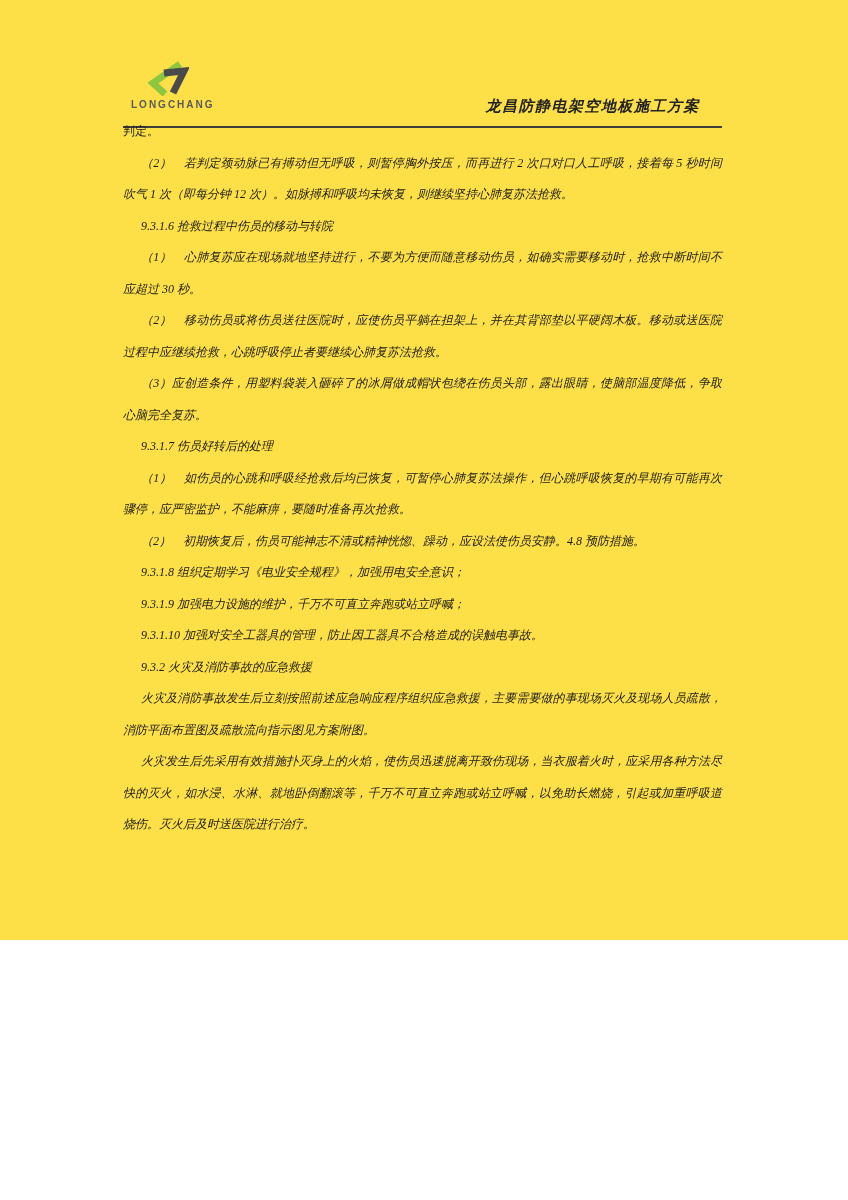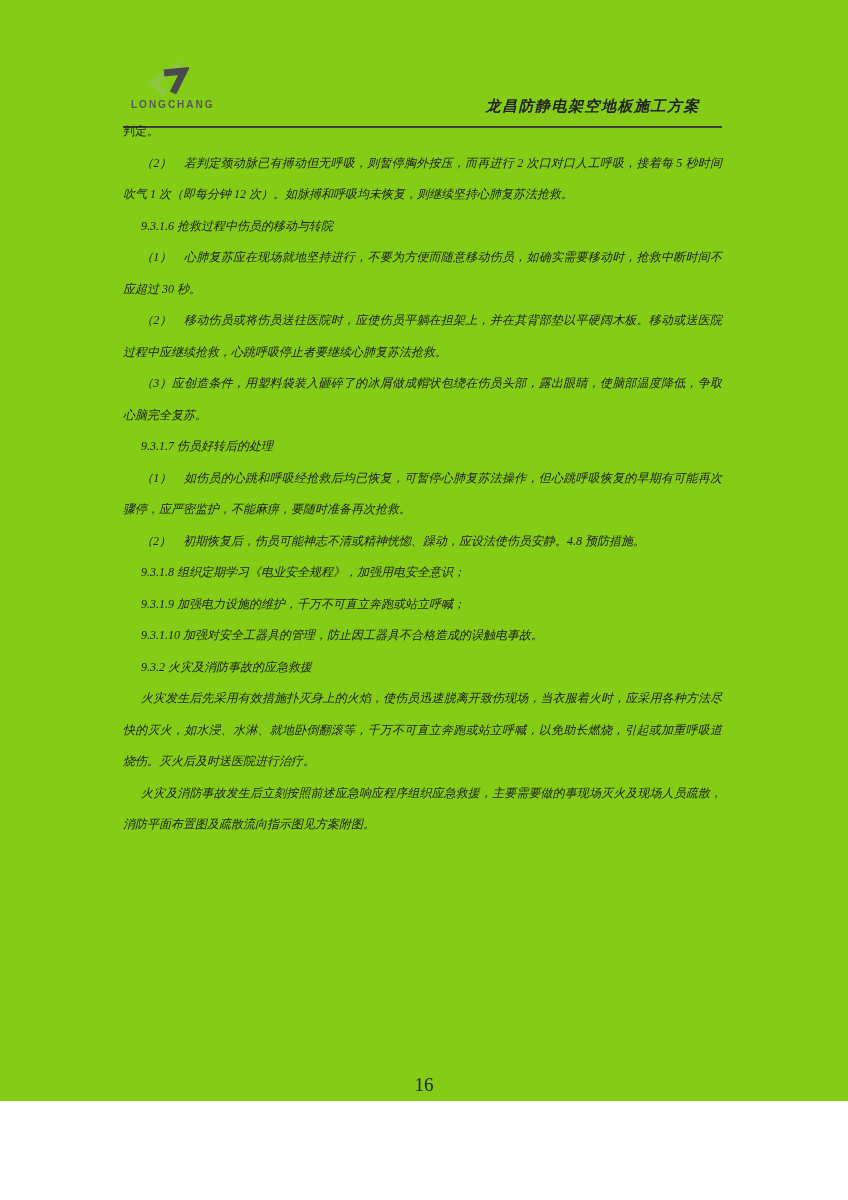"LONGCHANG" .page { background: #84cc16 -> #fde047; height: 1101px -> 940px }
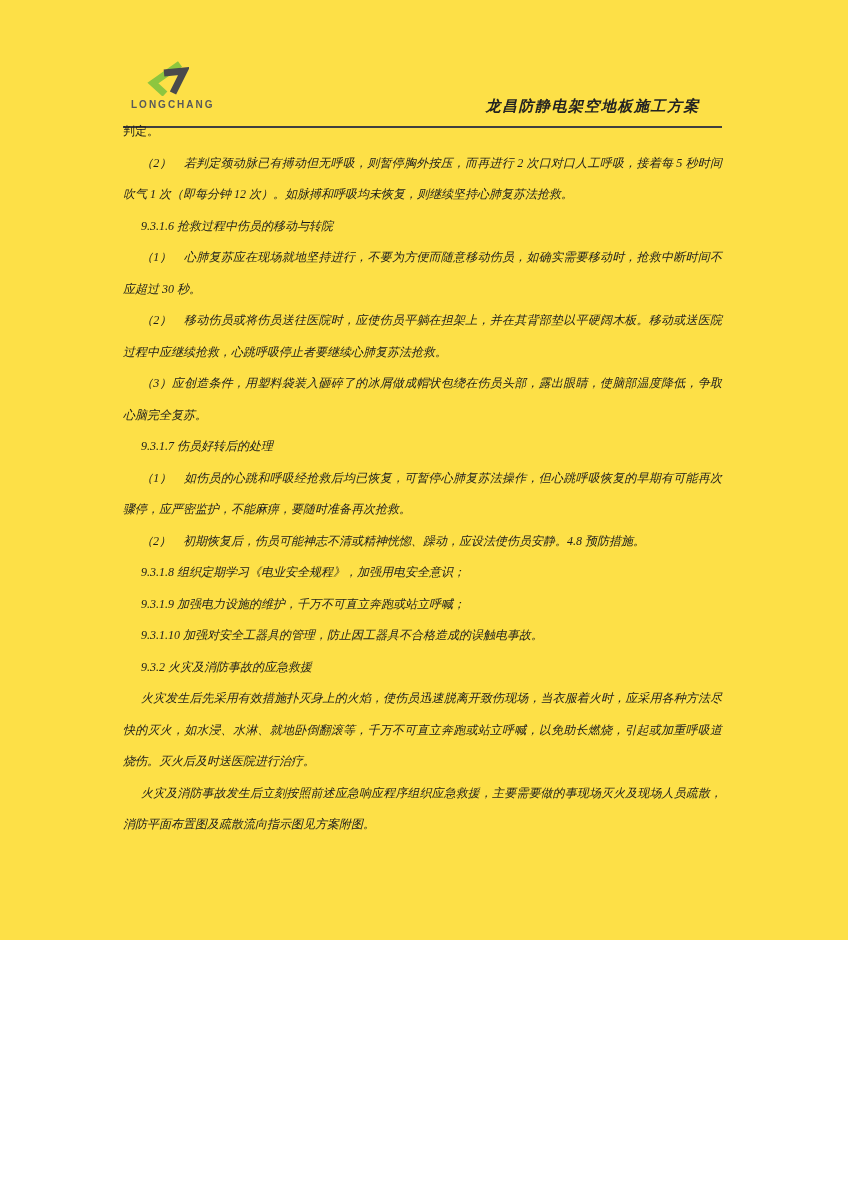"火灾发生后先采用有效措施扑灭身上的火焰，使伤员迅速脱离开致伤现场，当衣服着火时，" p.indent { order: before "火灾及消防事故发生后立刻按照前述应急响应程序组织应急救援，主要需要做的事现场灭火" -> after "火灾及消防事故发生后立刻按照前述应急响应程序组织应急救援，主要需要做的事现场灭火" }
